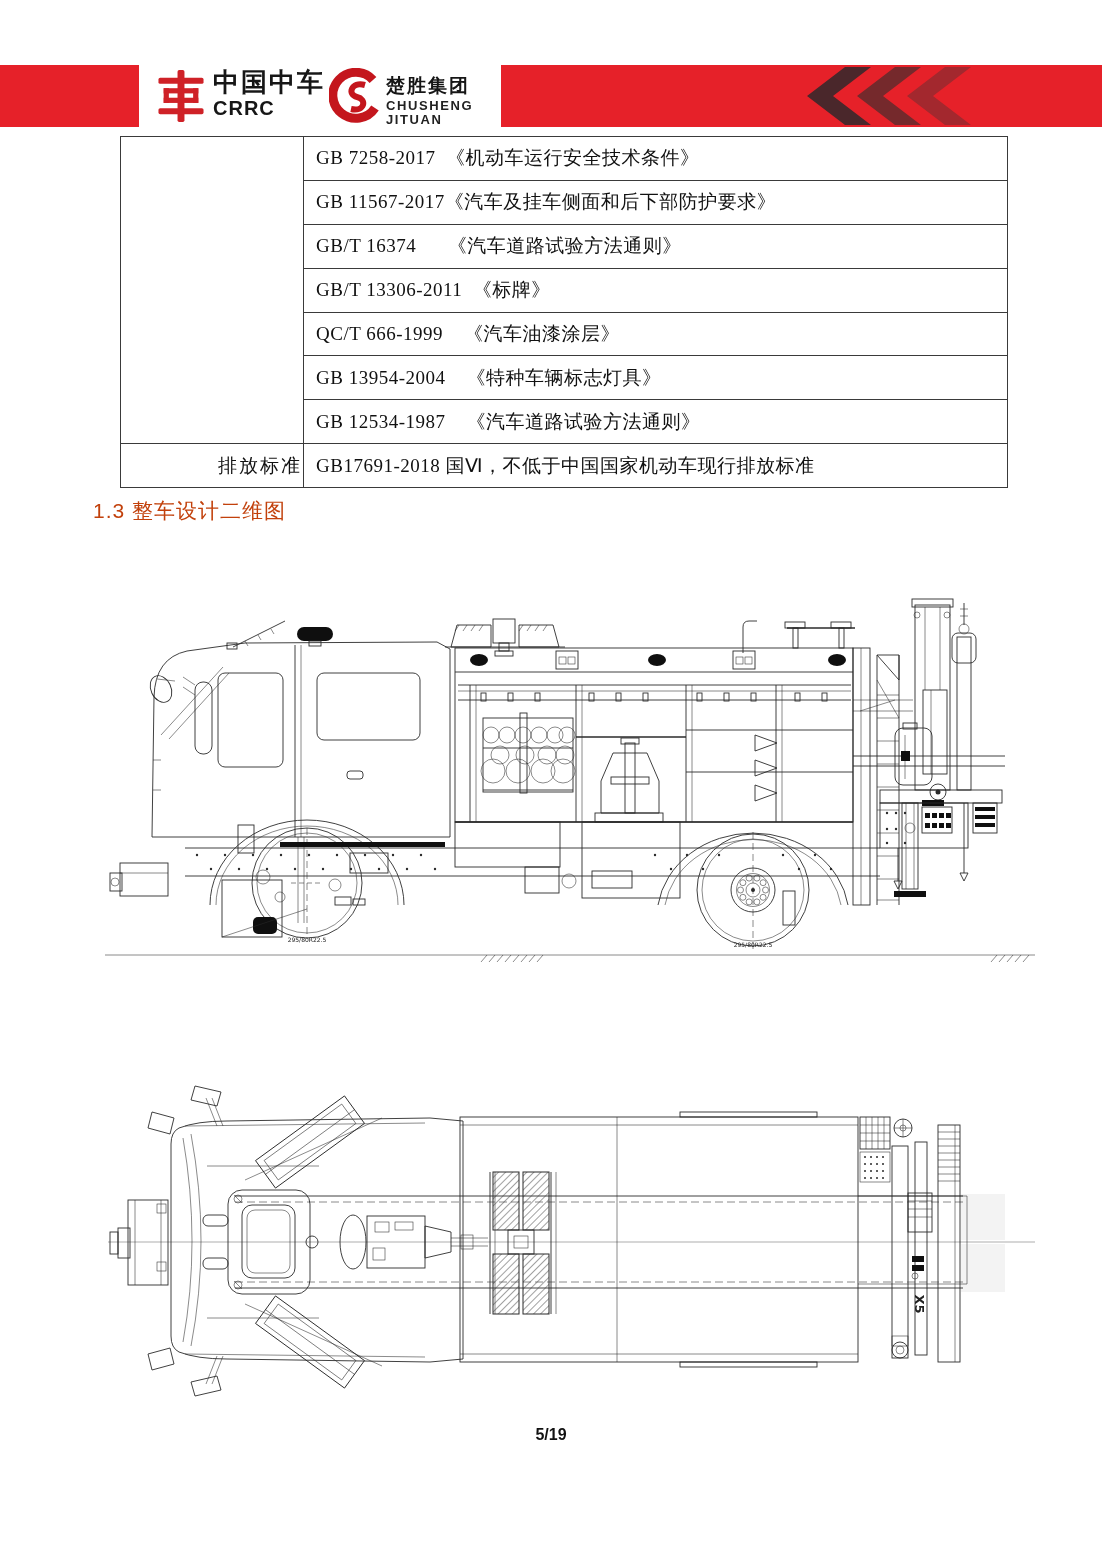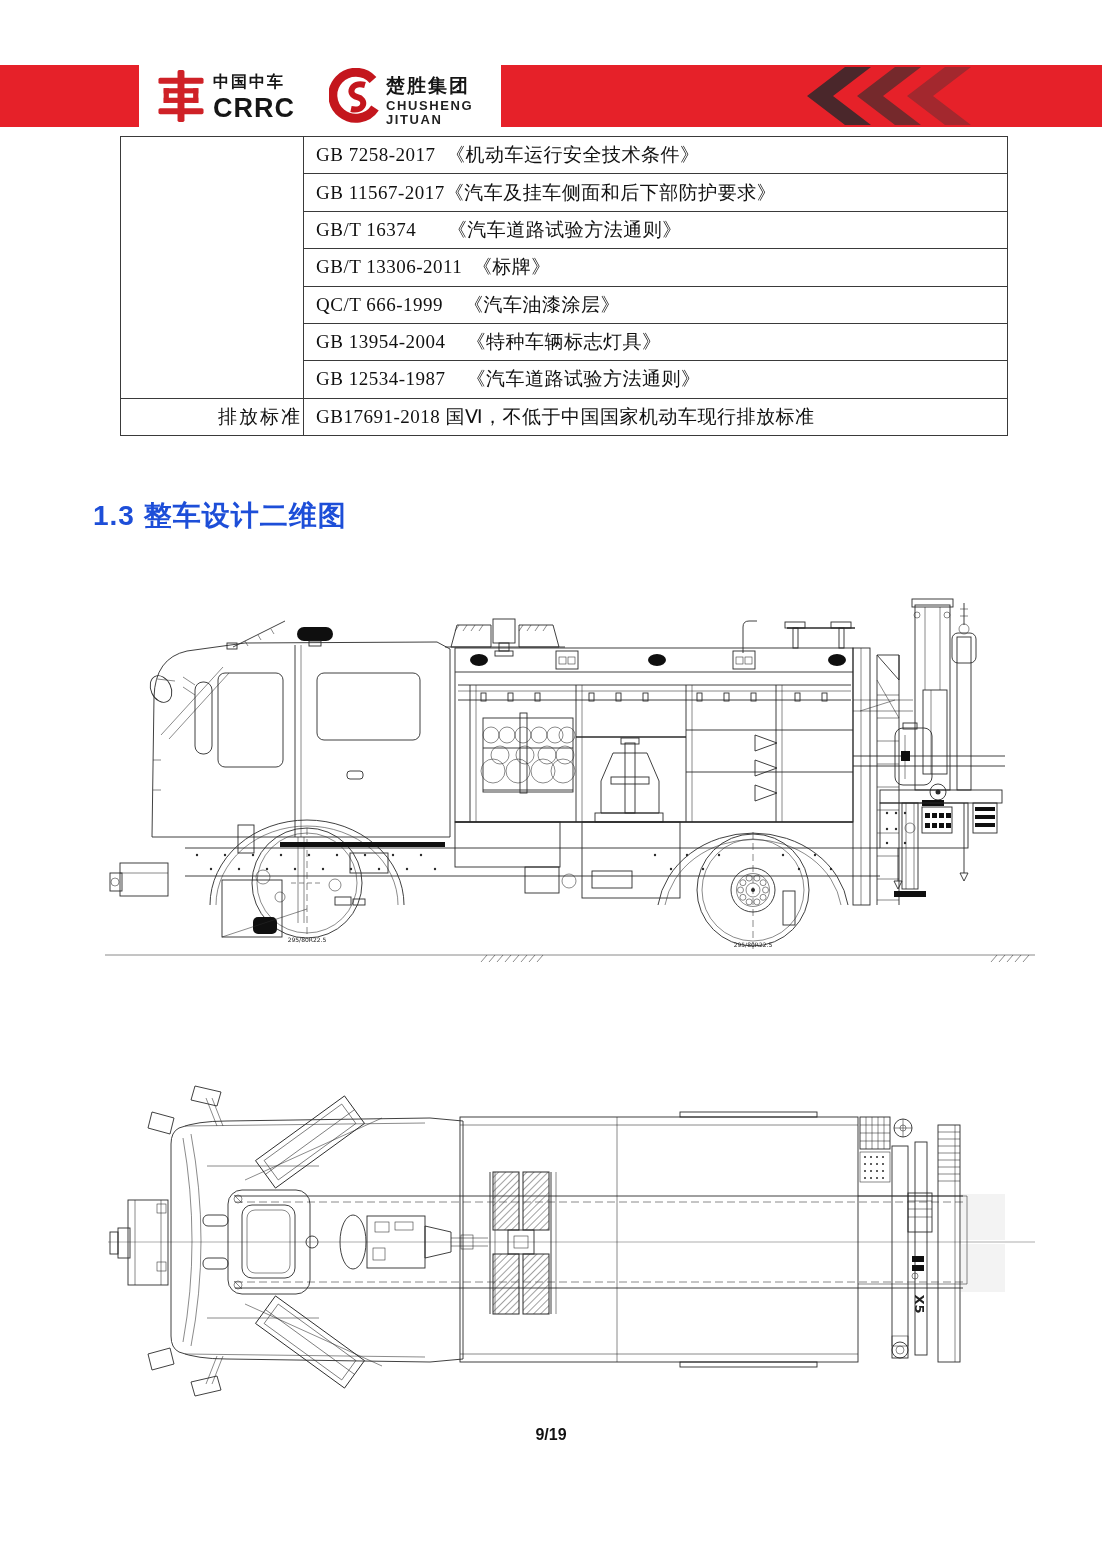"中国中车" .crrc-zh { font-size: 16px -> 26px }
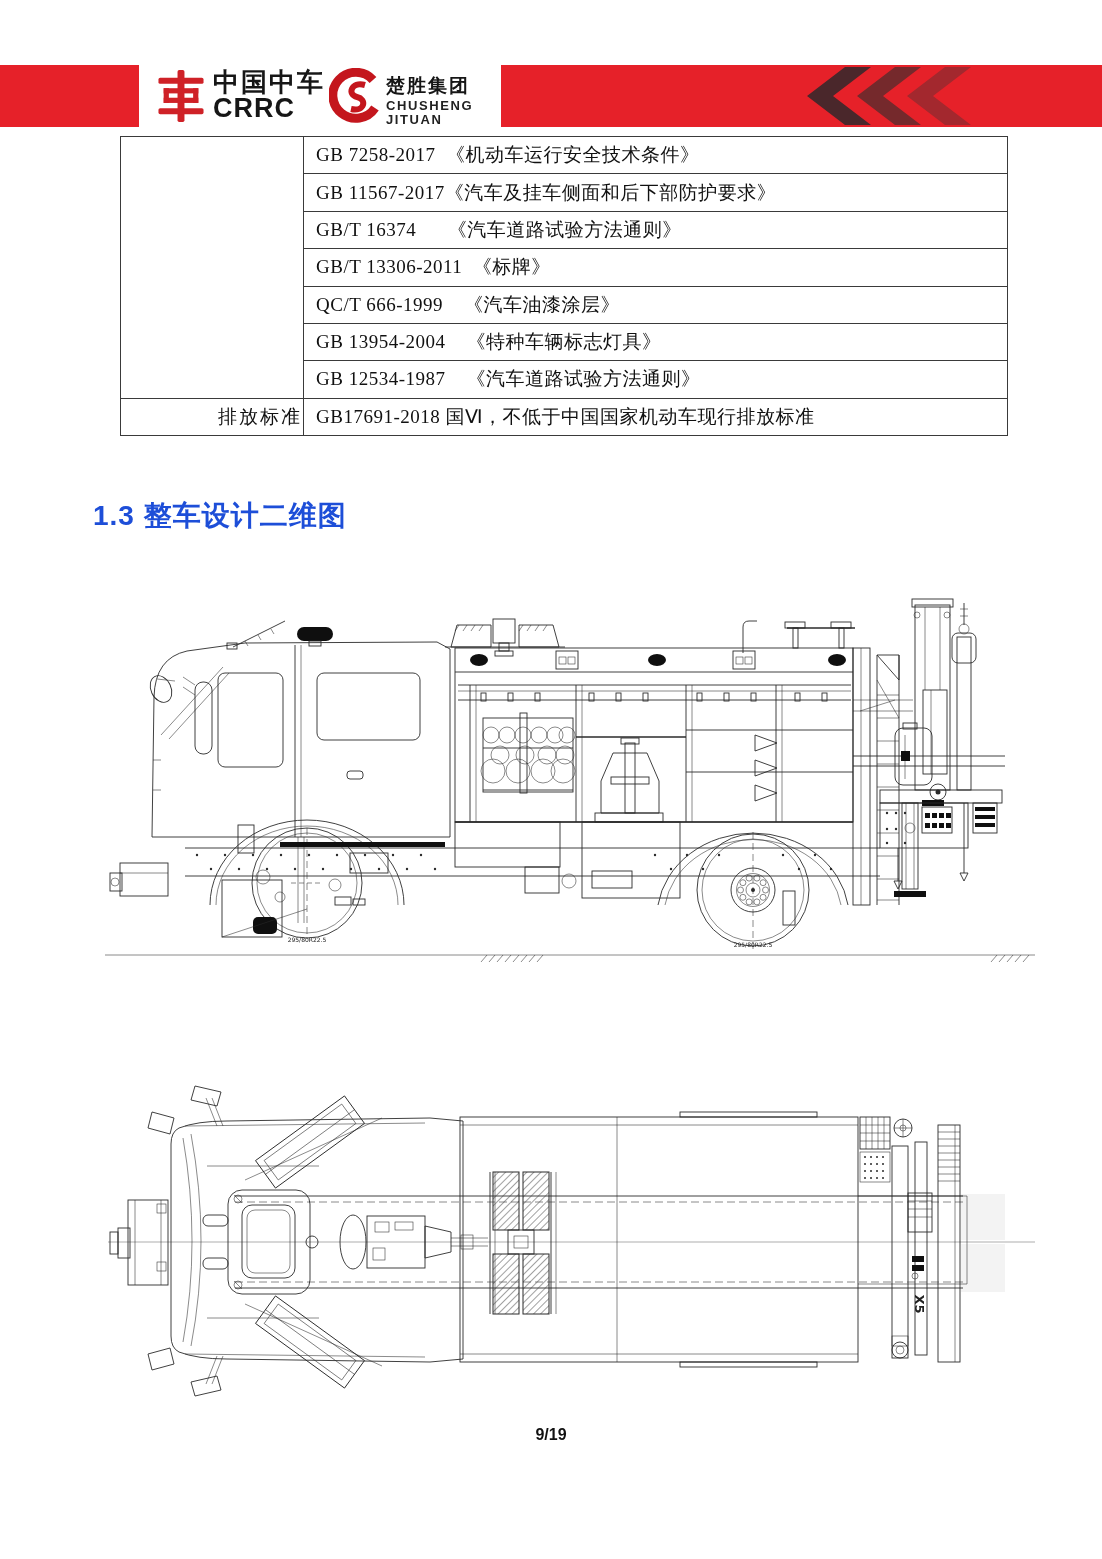"CRRC" .crrc-en { font-size: 27px -> 20px }
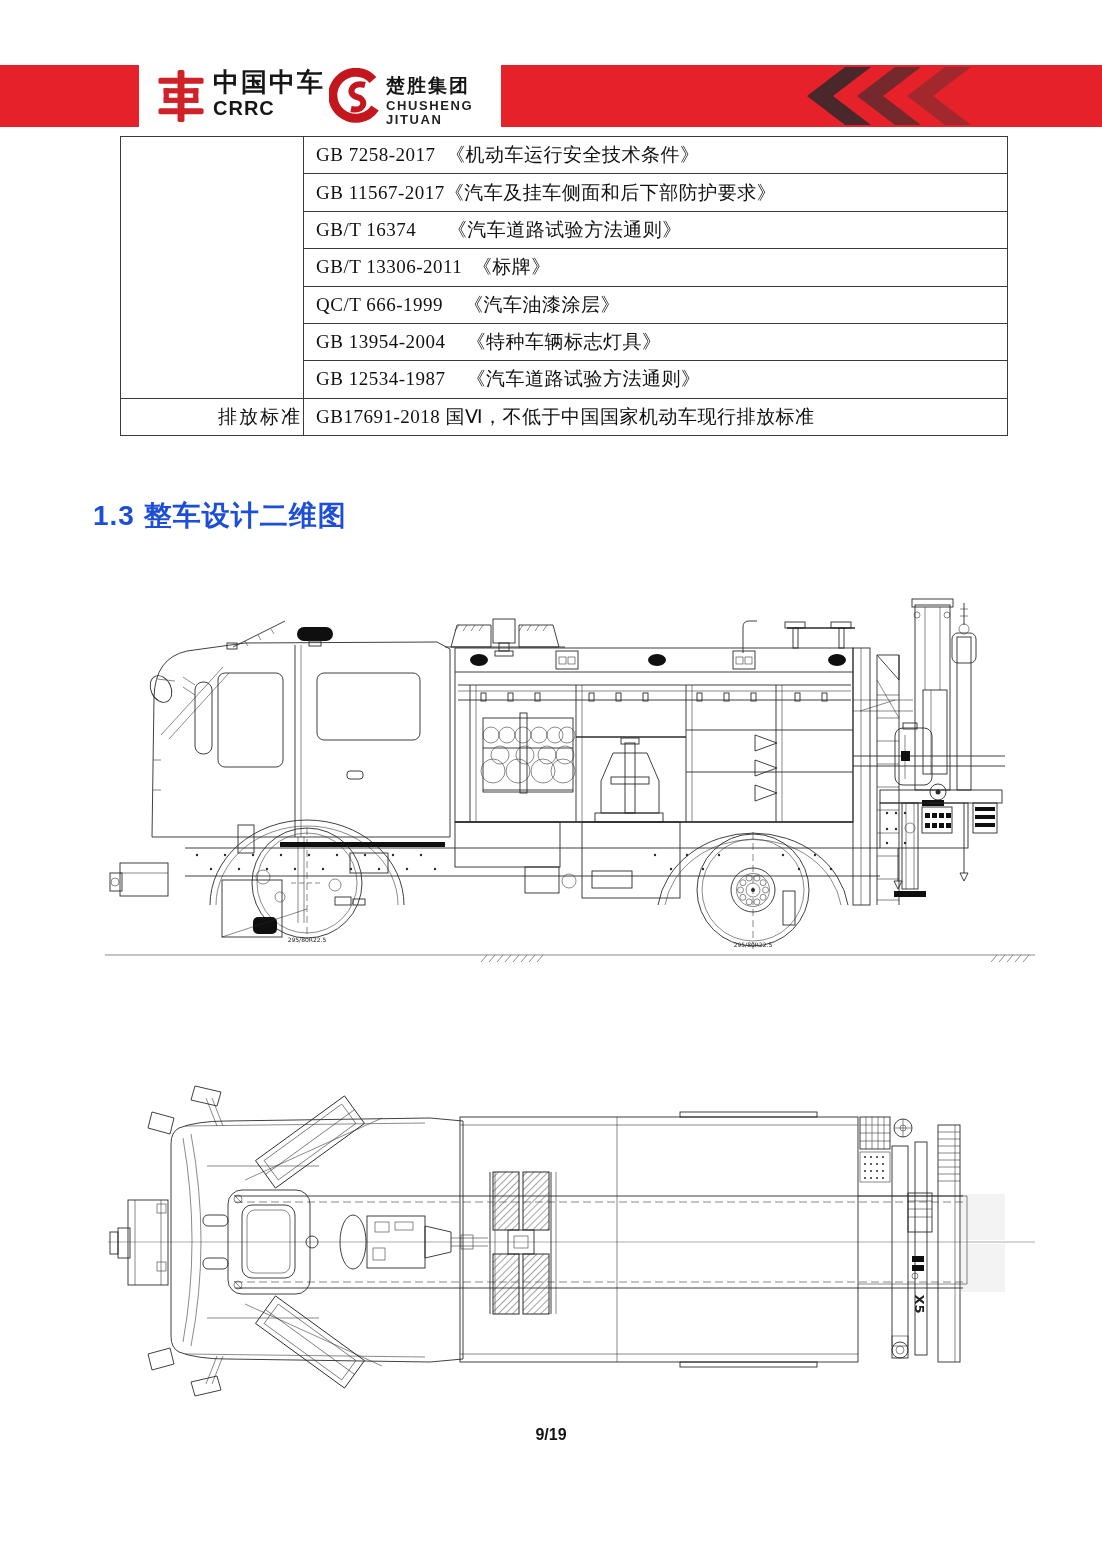"GB 7258-2017 《机动车运行安全技术条件》" table.std { height: 300px -> 352px }
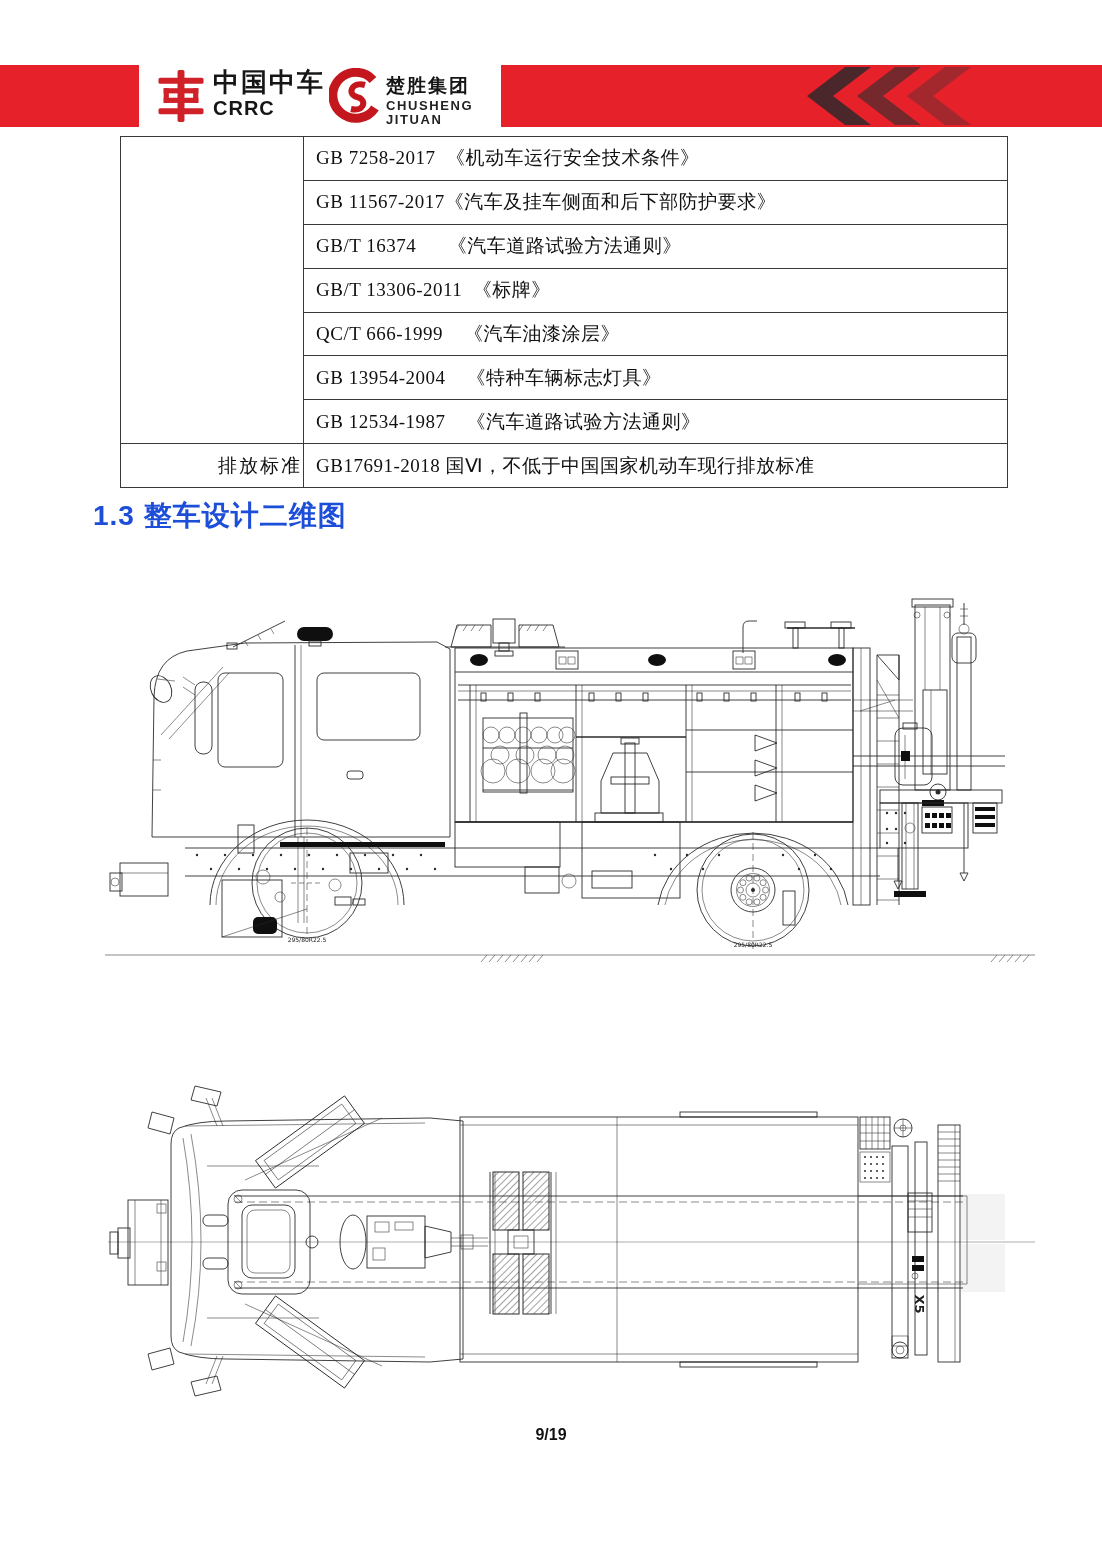"1.3 整车设计二维图" .sec-head { color: #1d4ed8 -> #c2410c; font-size: 28px -> 21px; font-weight: bold -> normal }
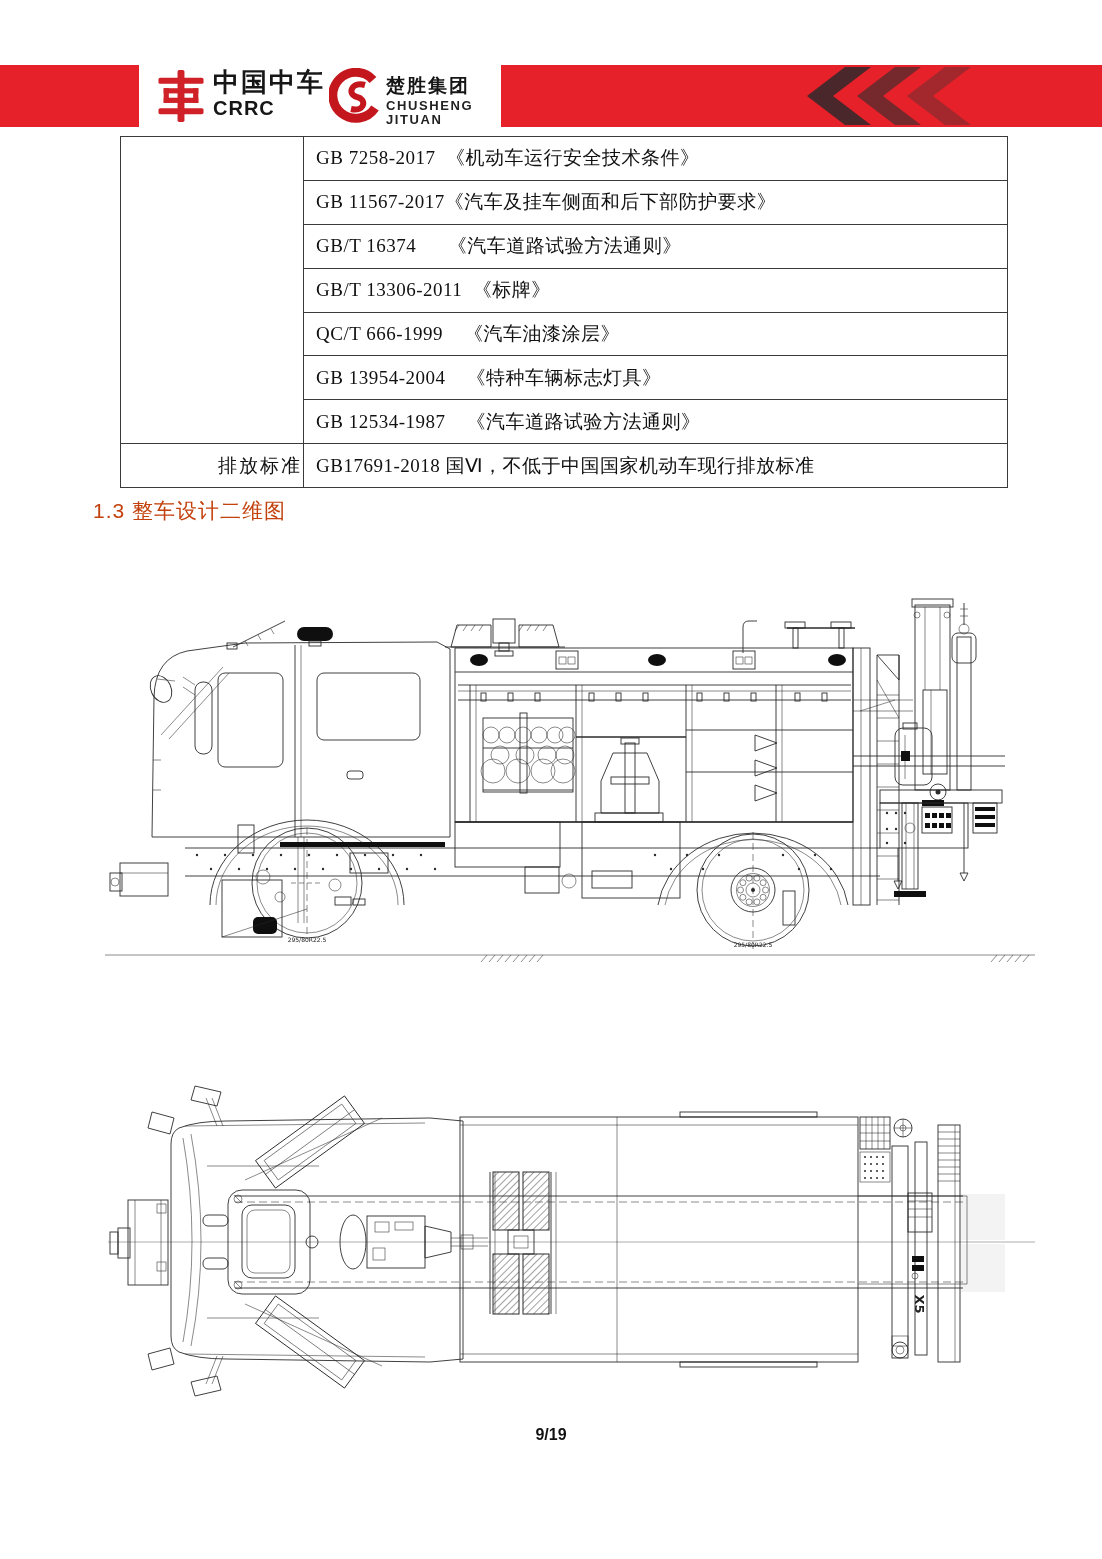"9/19" div.page-num { text: 9/19 -> 5/19 }
